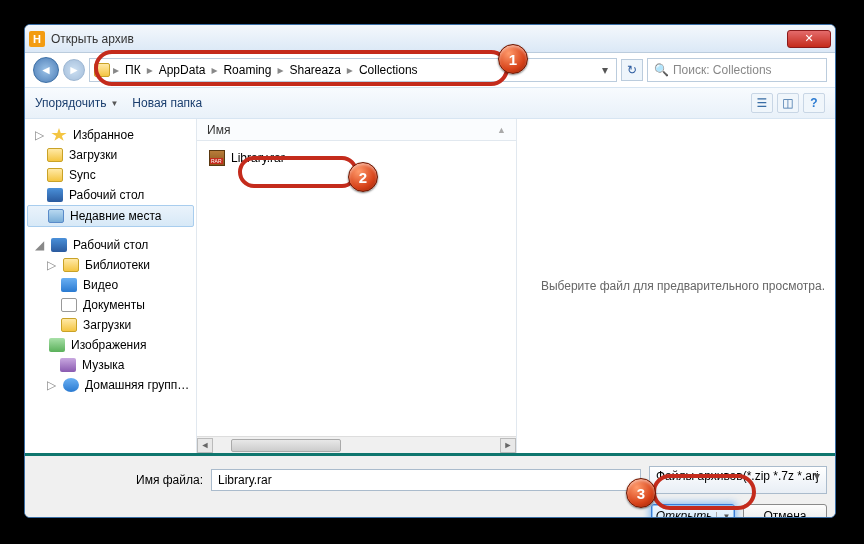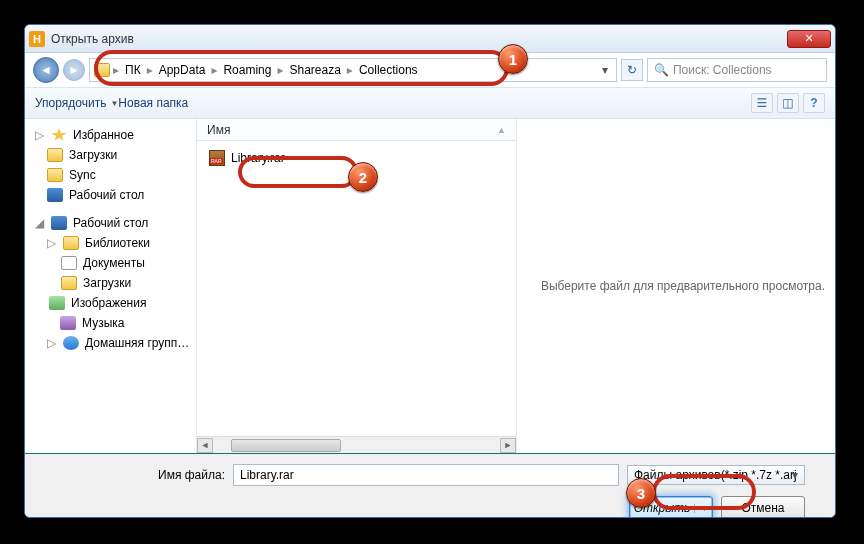"Упорядочить" .toolbar { gap: none -> 14px }
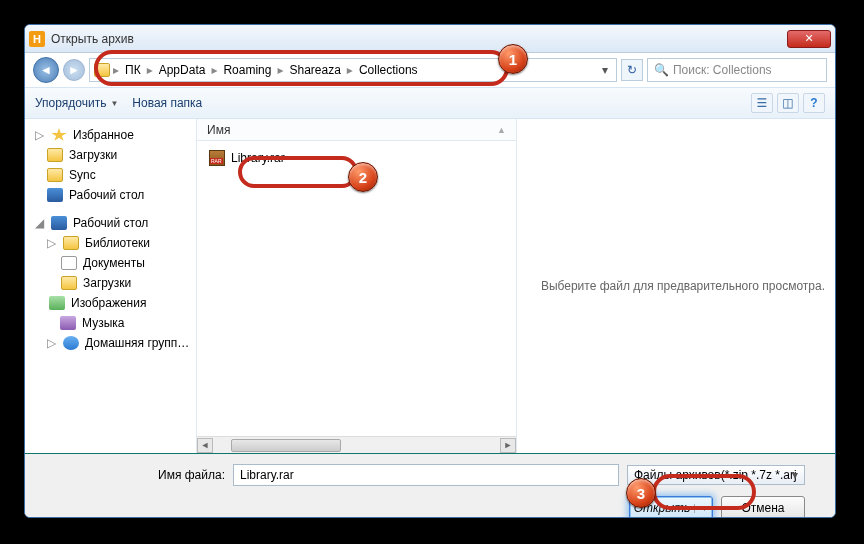"Недавние места" div.sb-item { html: none -> <div> <span></span> <span>Недавние места</span> </div> }
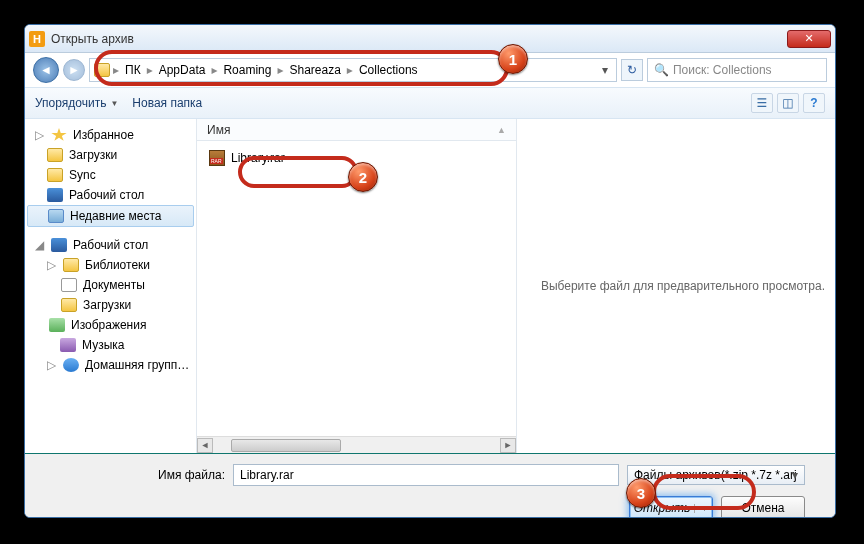"Видео" div.sb-item { html: none -> <div> <span></span> <span>Видео</span> </div> }
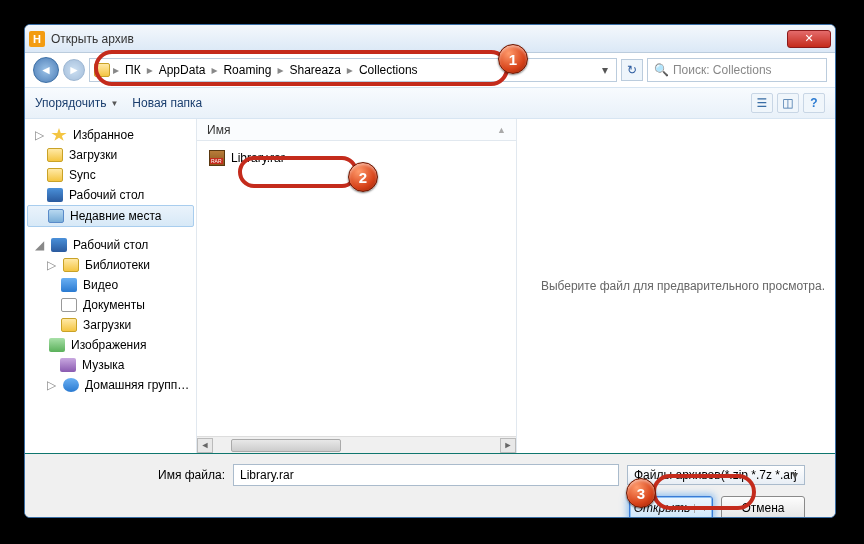"Имя файла:" .footer { border-top: 1px solid #0f766e -> 3px solid #0f766e; padding: 10px 30px -> 10px 8px }
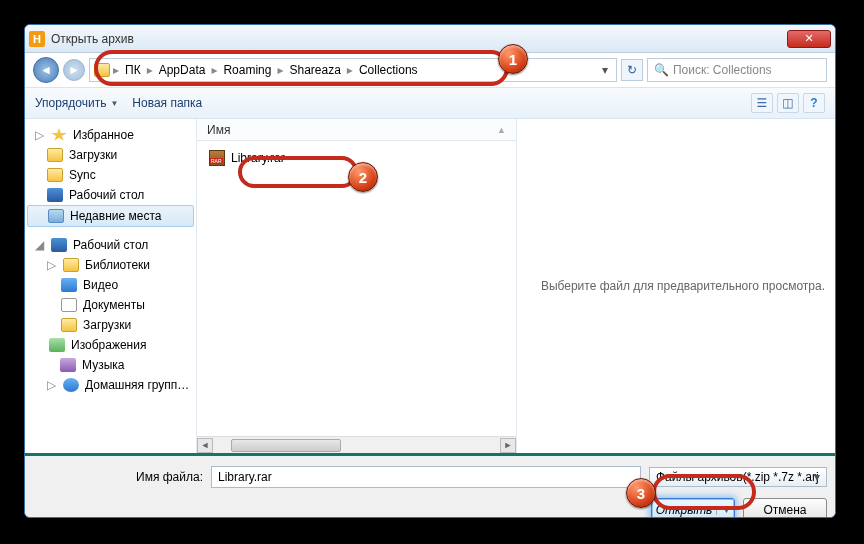"Файлы архивов(*.zip *.7z *.arj" .ft-combo { height: 20px -> 28px }
